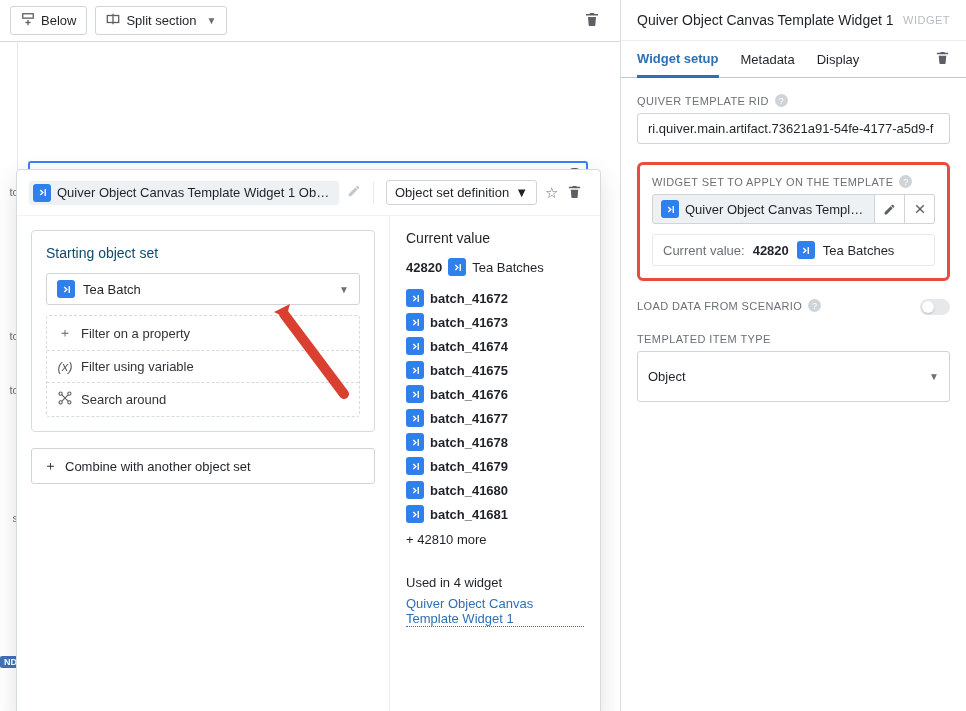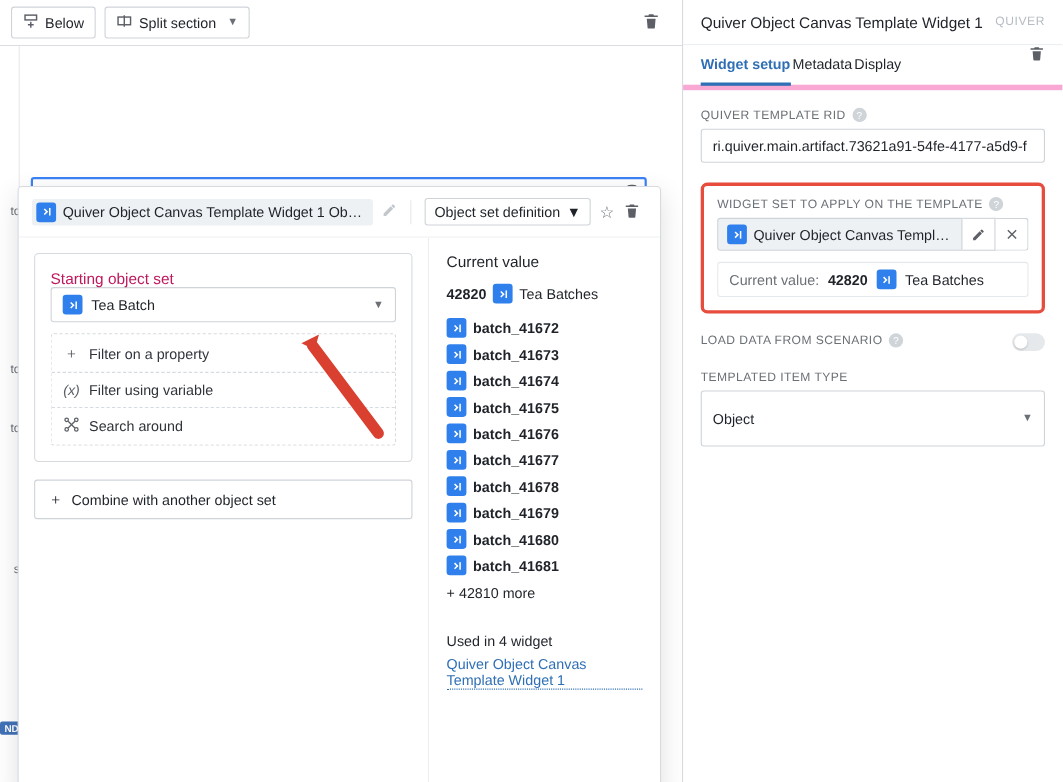"QUIVER" span.rp-badge { text: QUIVER -> WIDGET }
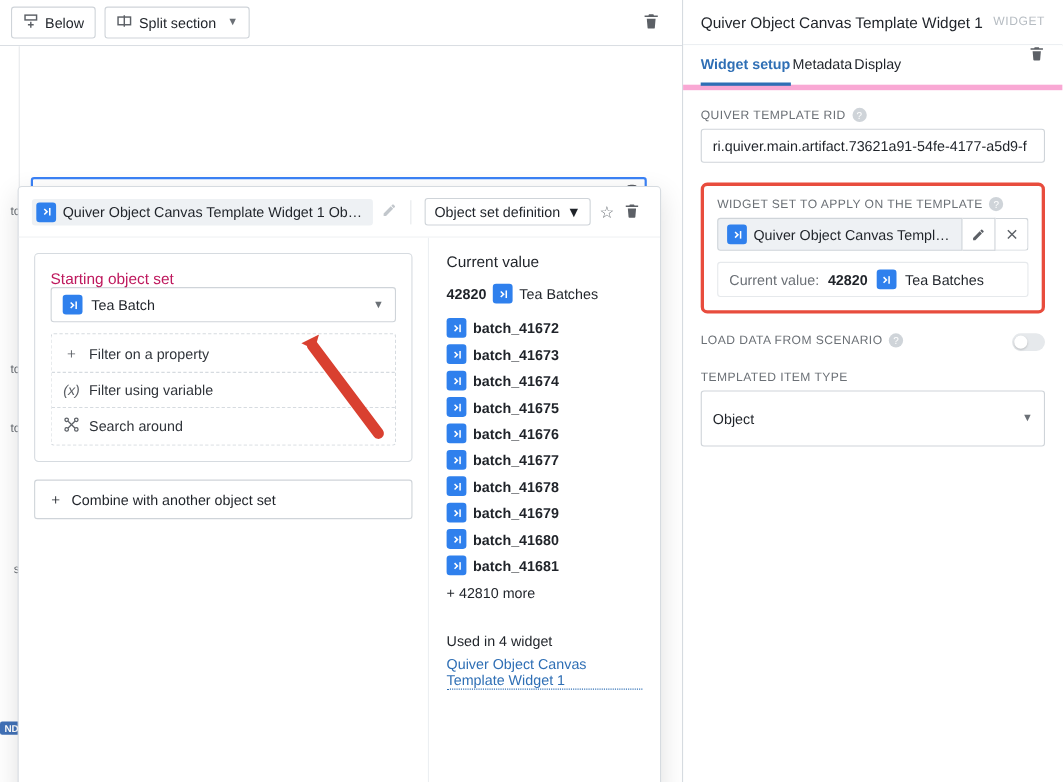"Widget setup" .rp-tabs { align-items: none -> center; border-bottom: 5px solid #f9a8d4 -> 1px solid #f9a8d4; gap: 2px -> 22px }
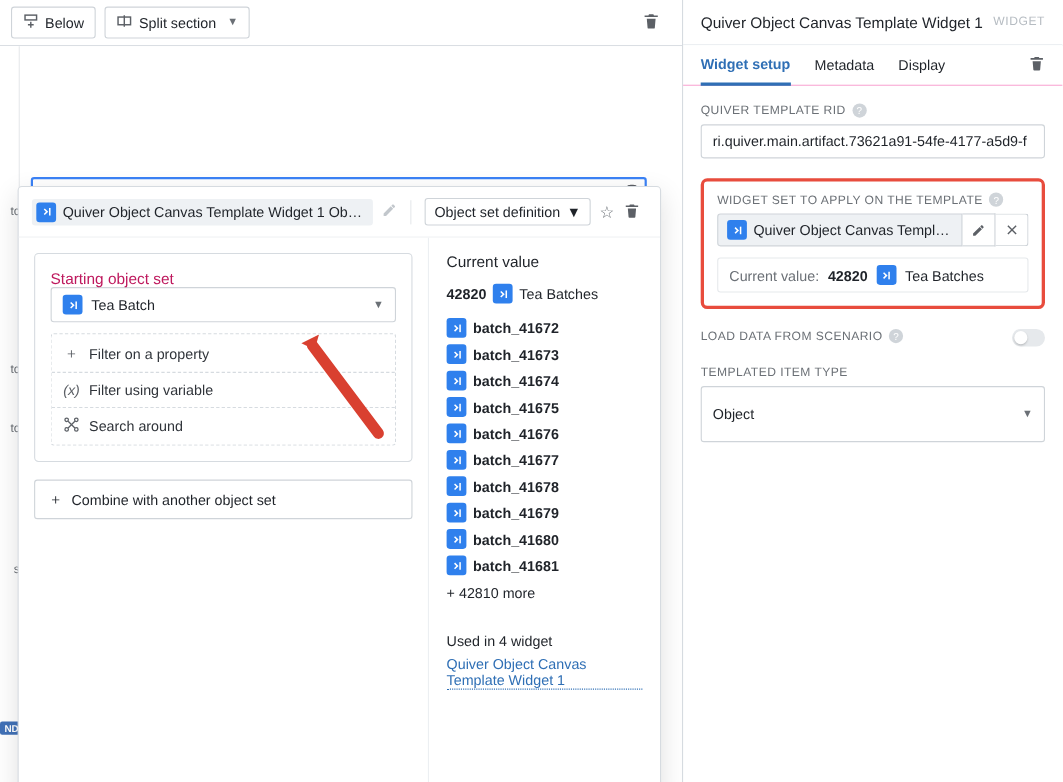"Starting object set" .card-title { color: #be185d -> #0c4a6e; margin-bottom: 0 -> 12px }
